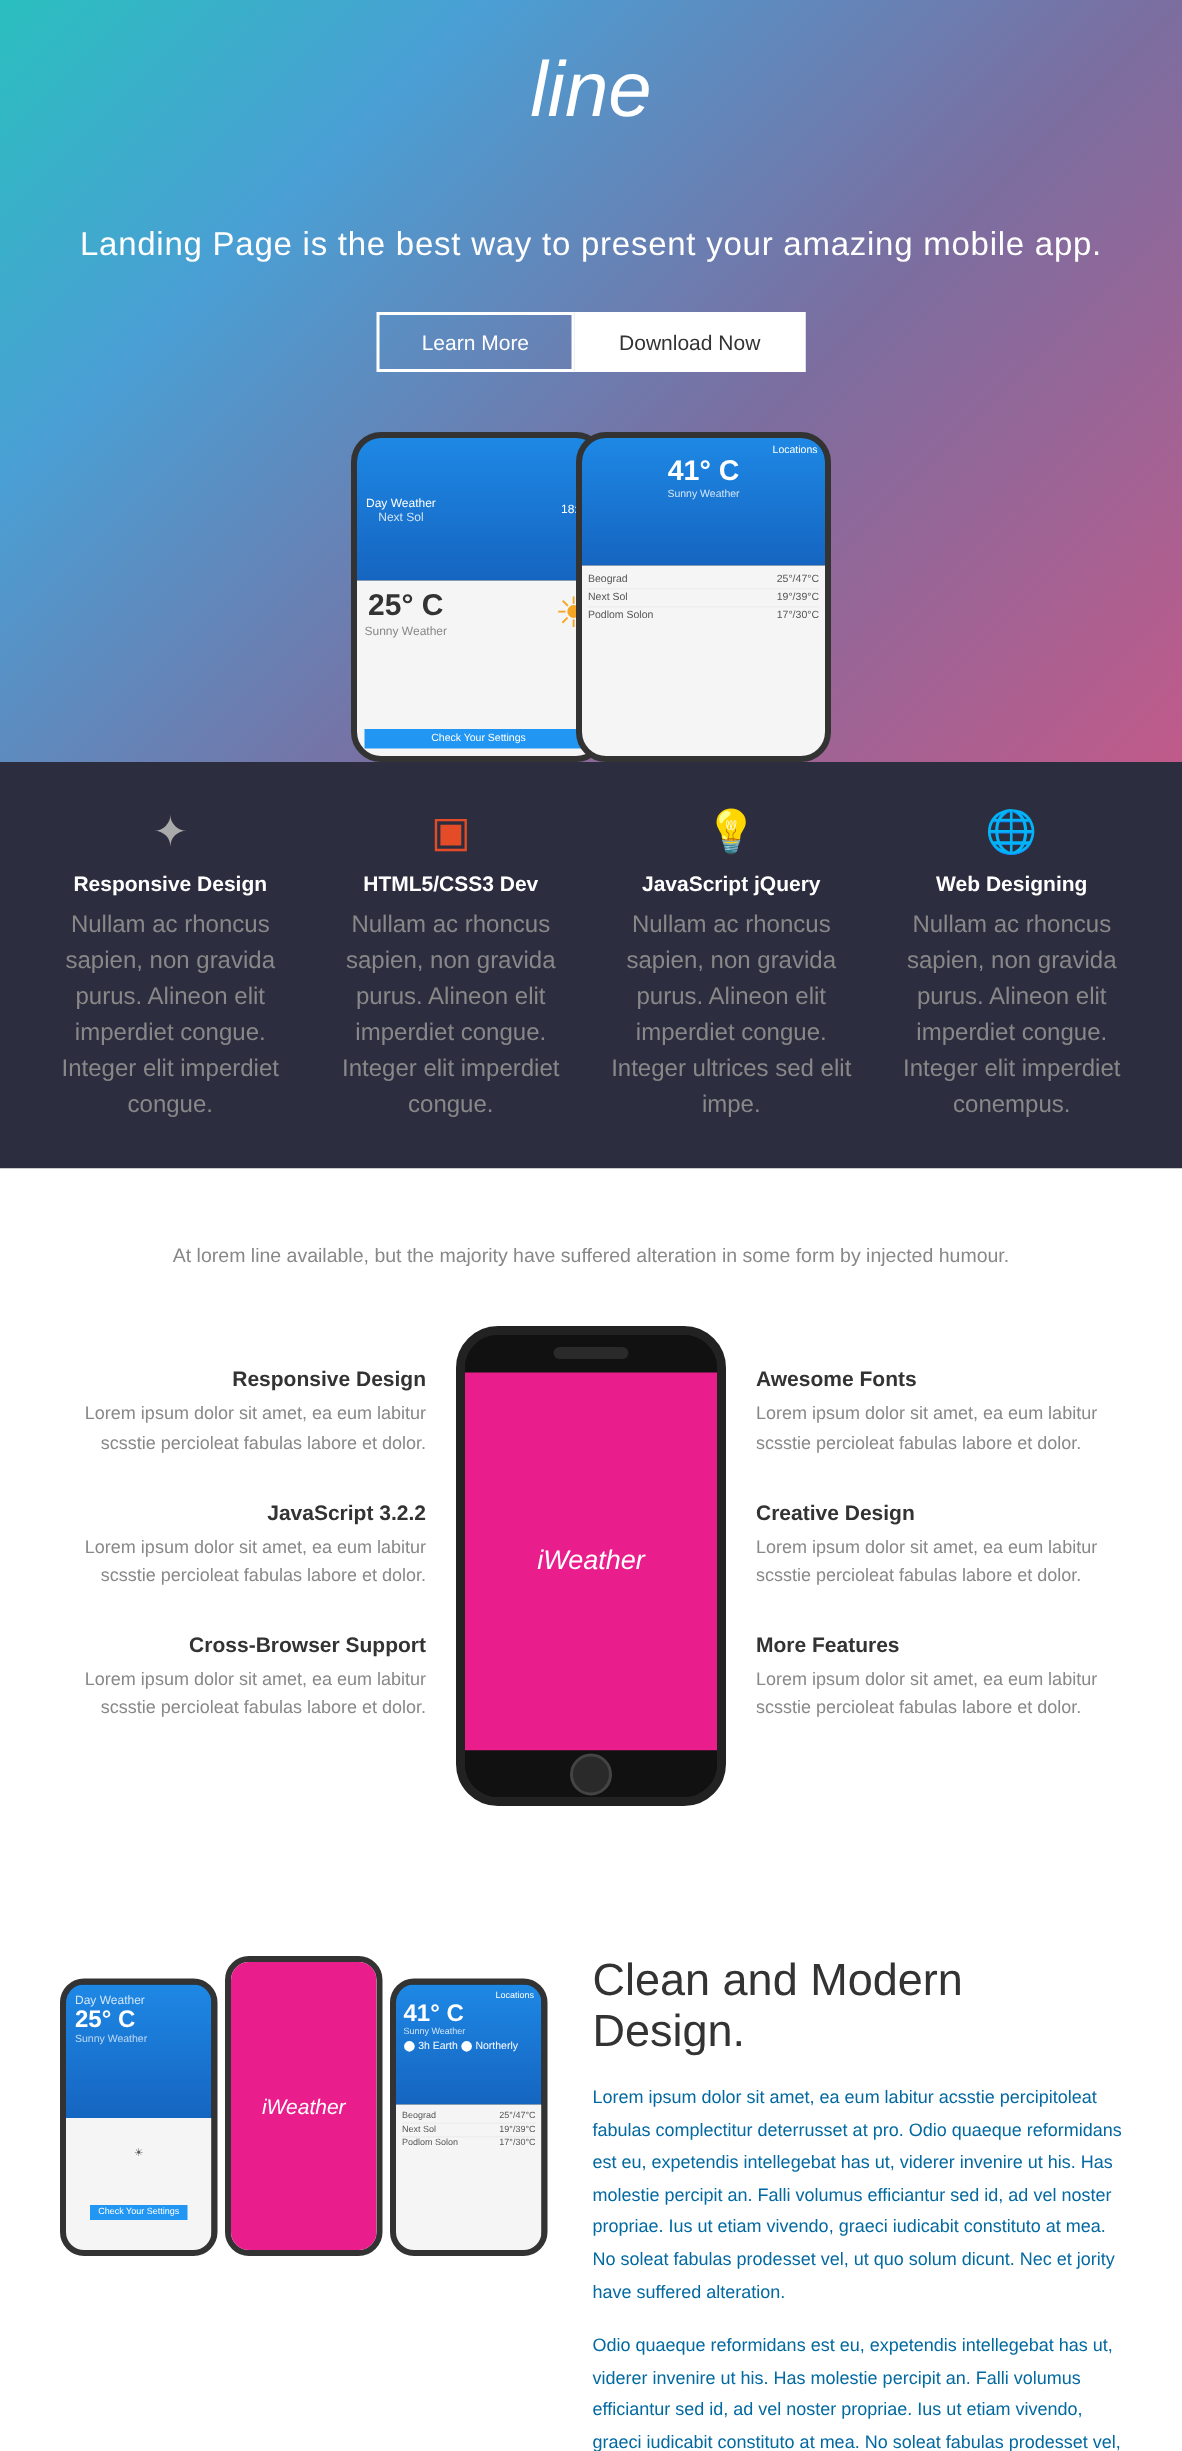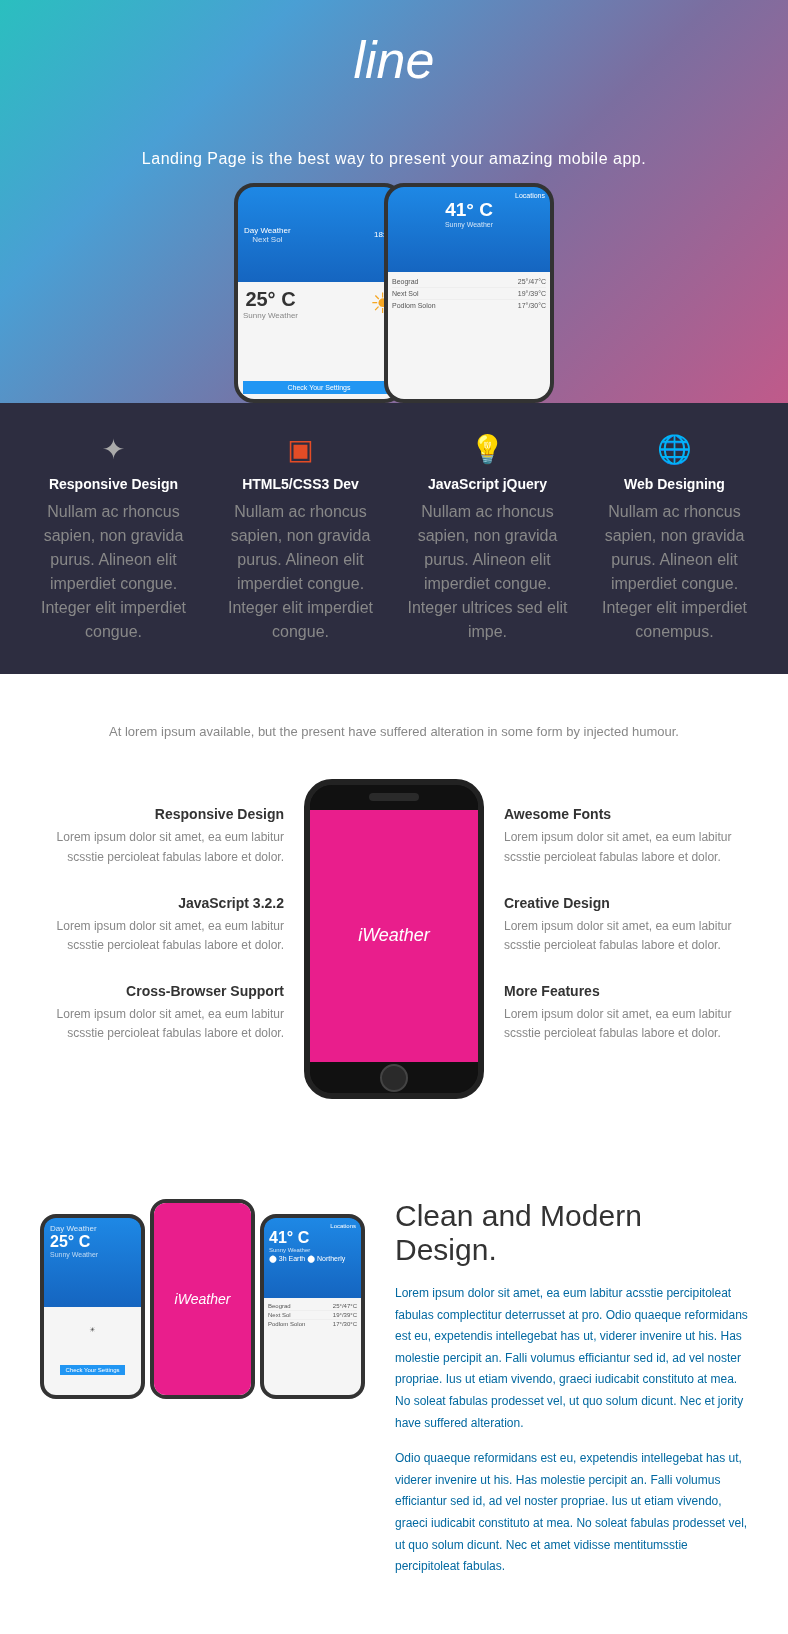"Landing Page is the best" .hero-tagline { font-size: 16px -> 22px; margin-bottom: 15px -> 32px }
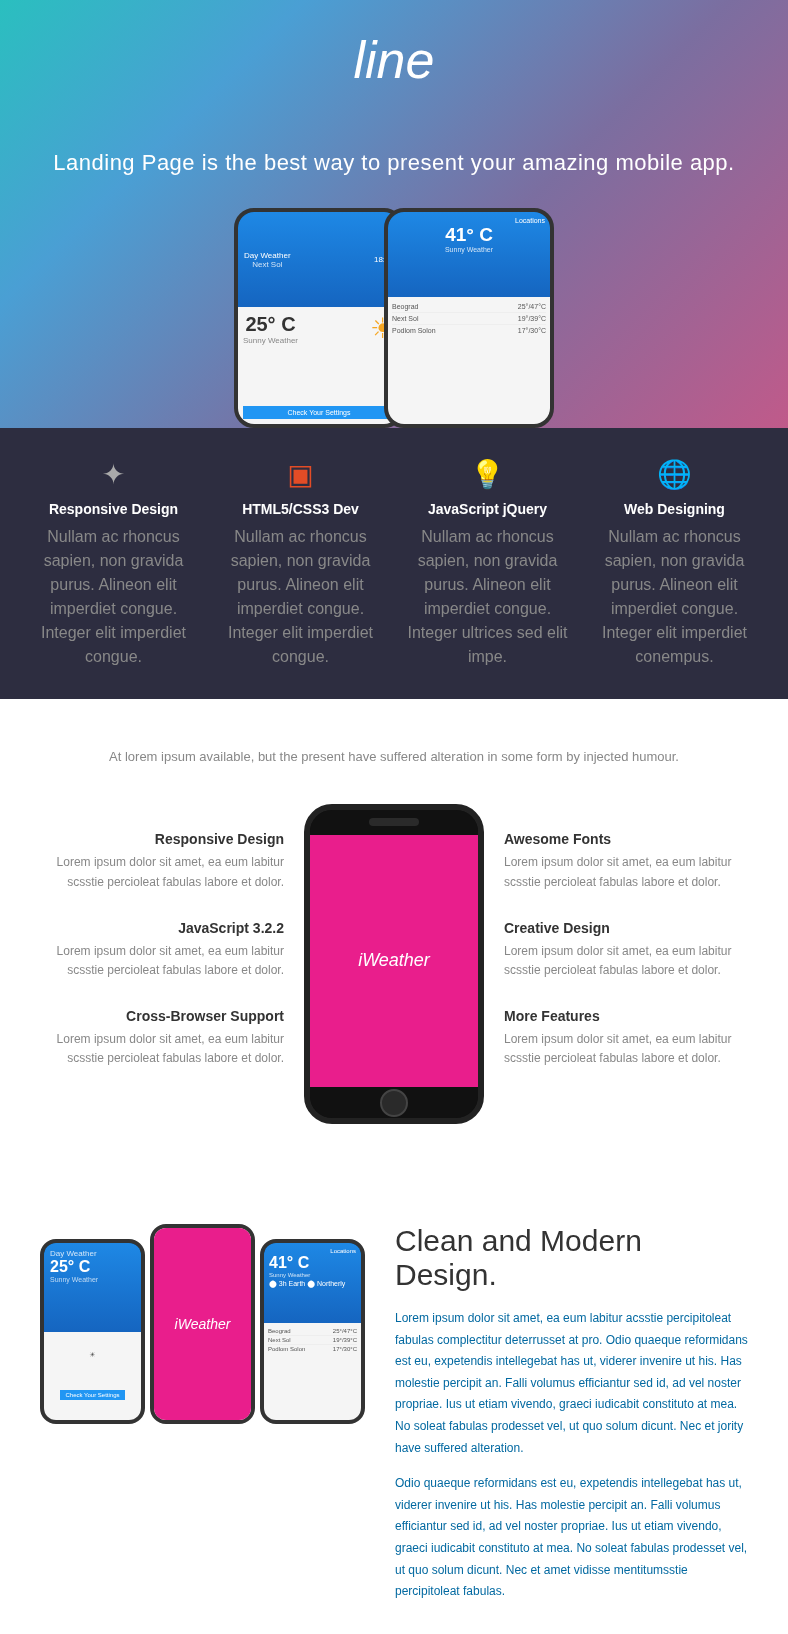"Learn More" div.hero-buttons { html: none -> <div> <button>Learn More</button> <button>Download Now</button> </div> }
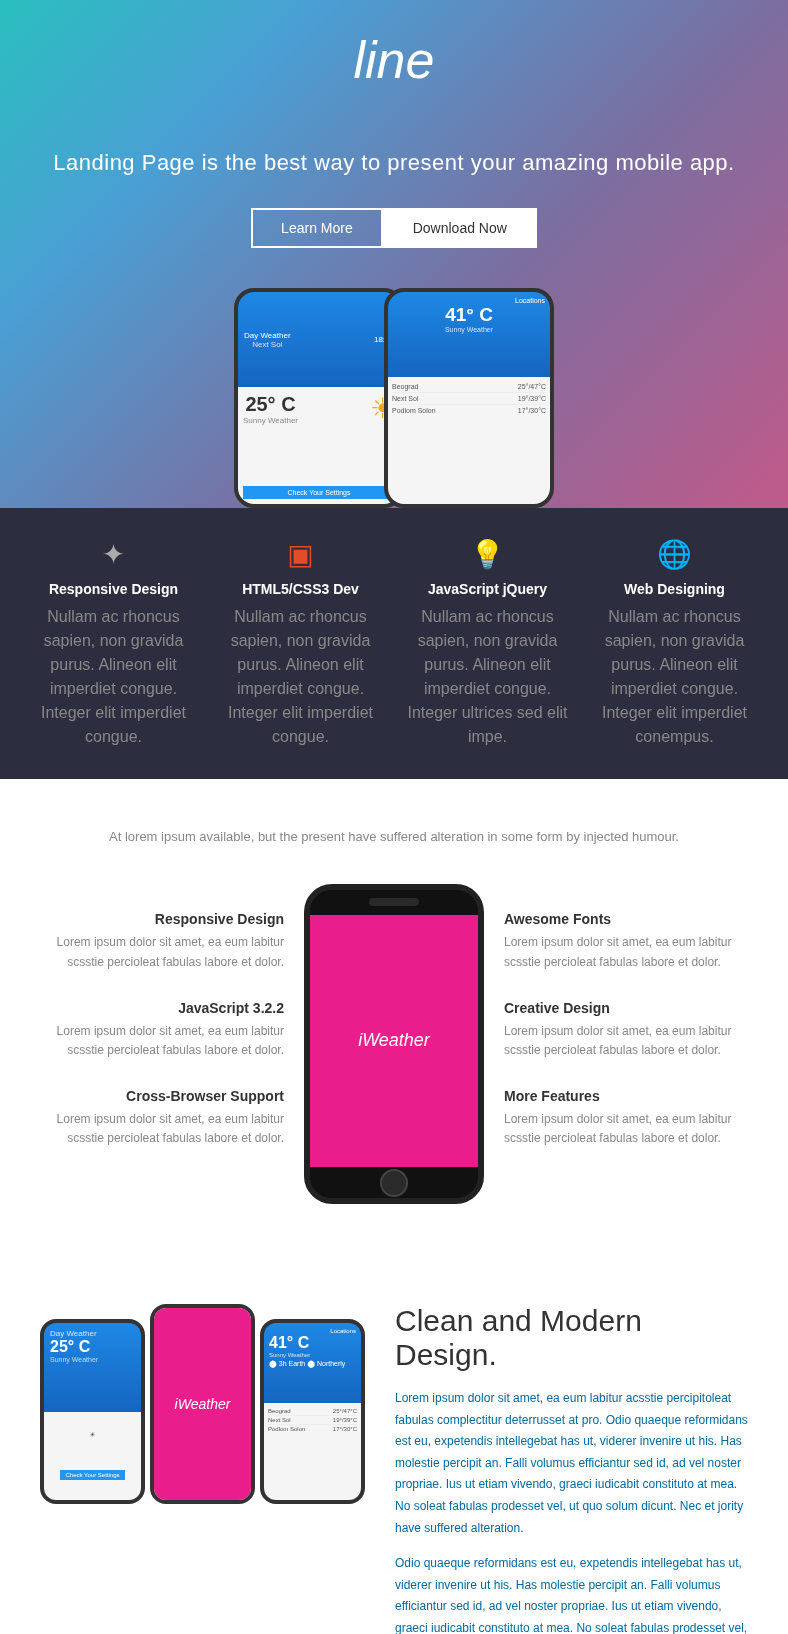"At lorem ipsum available, but" p.section-subtitle { text: ipsum available, but the present -> line available, but the majority }
